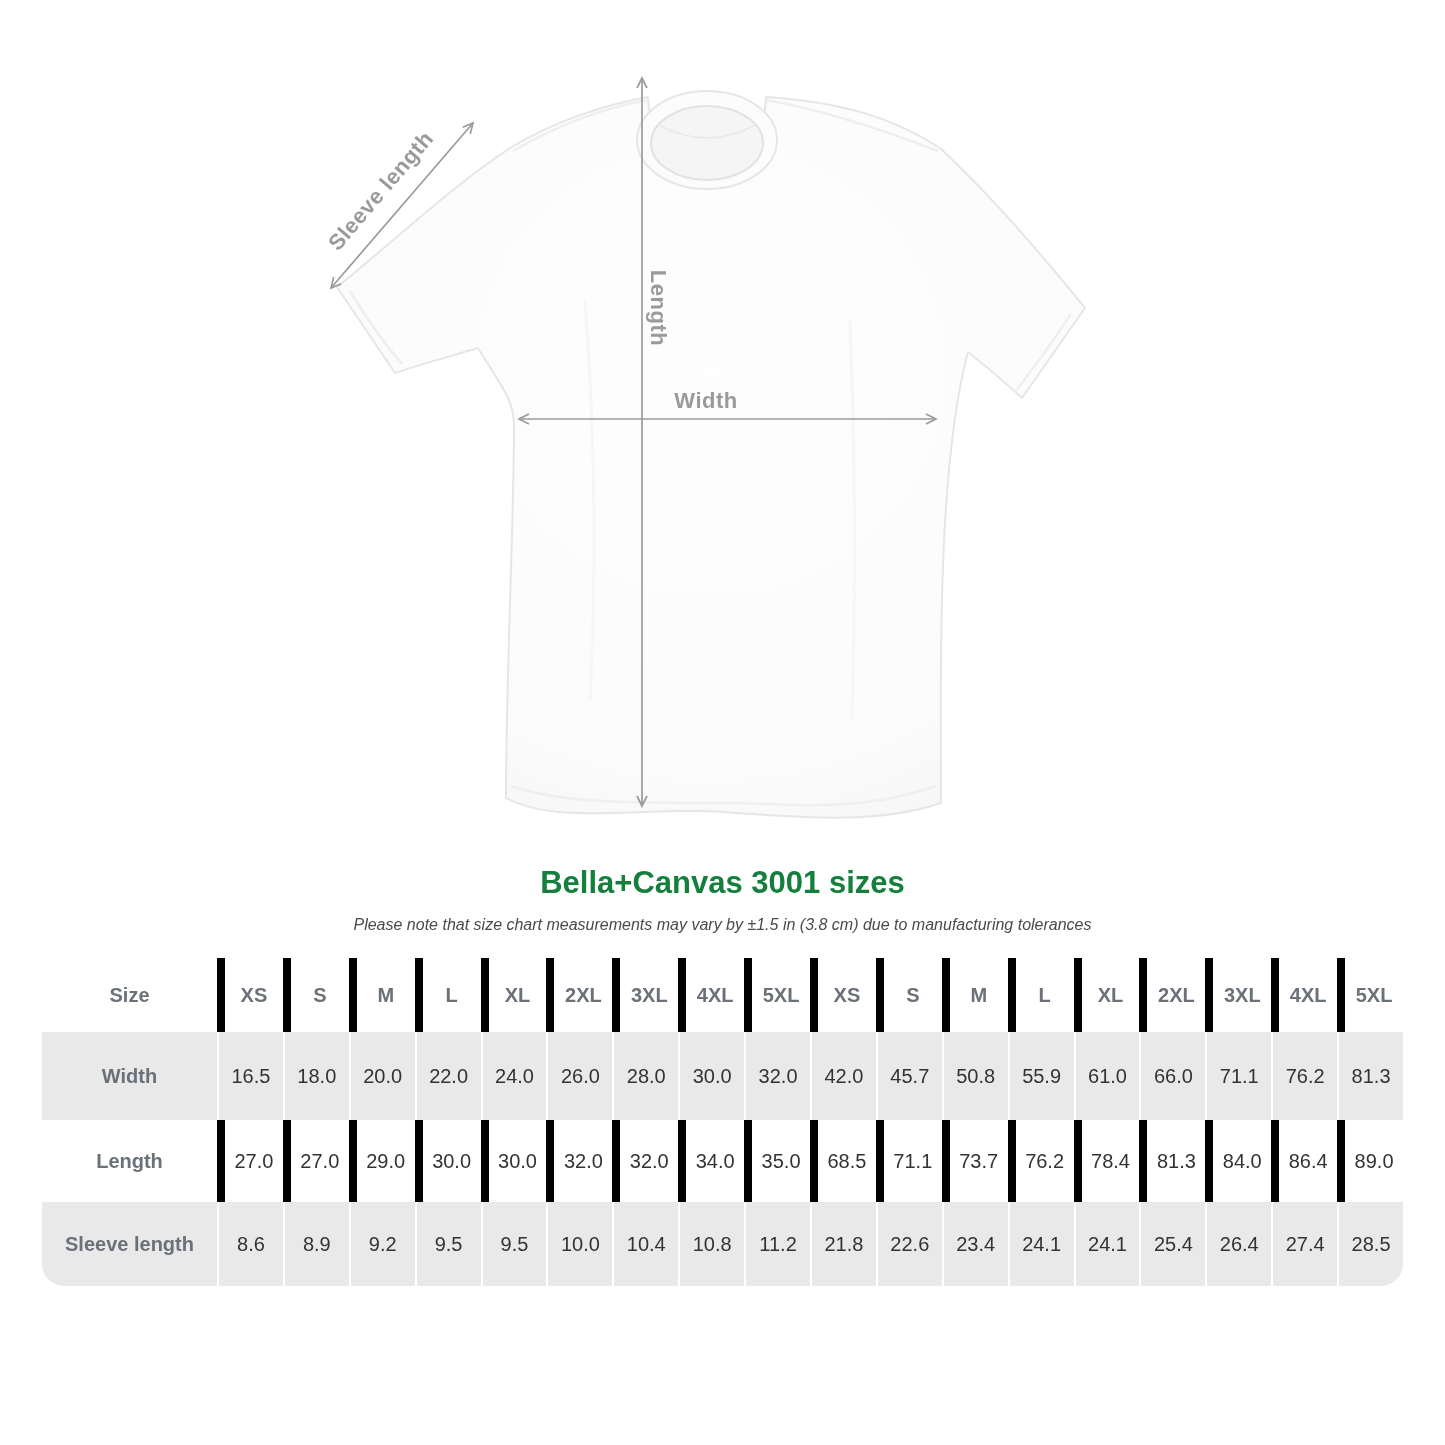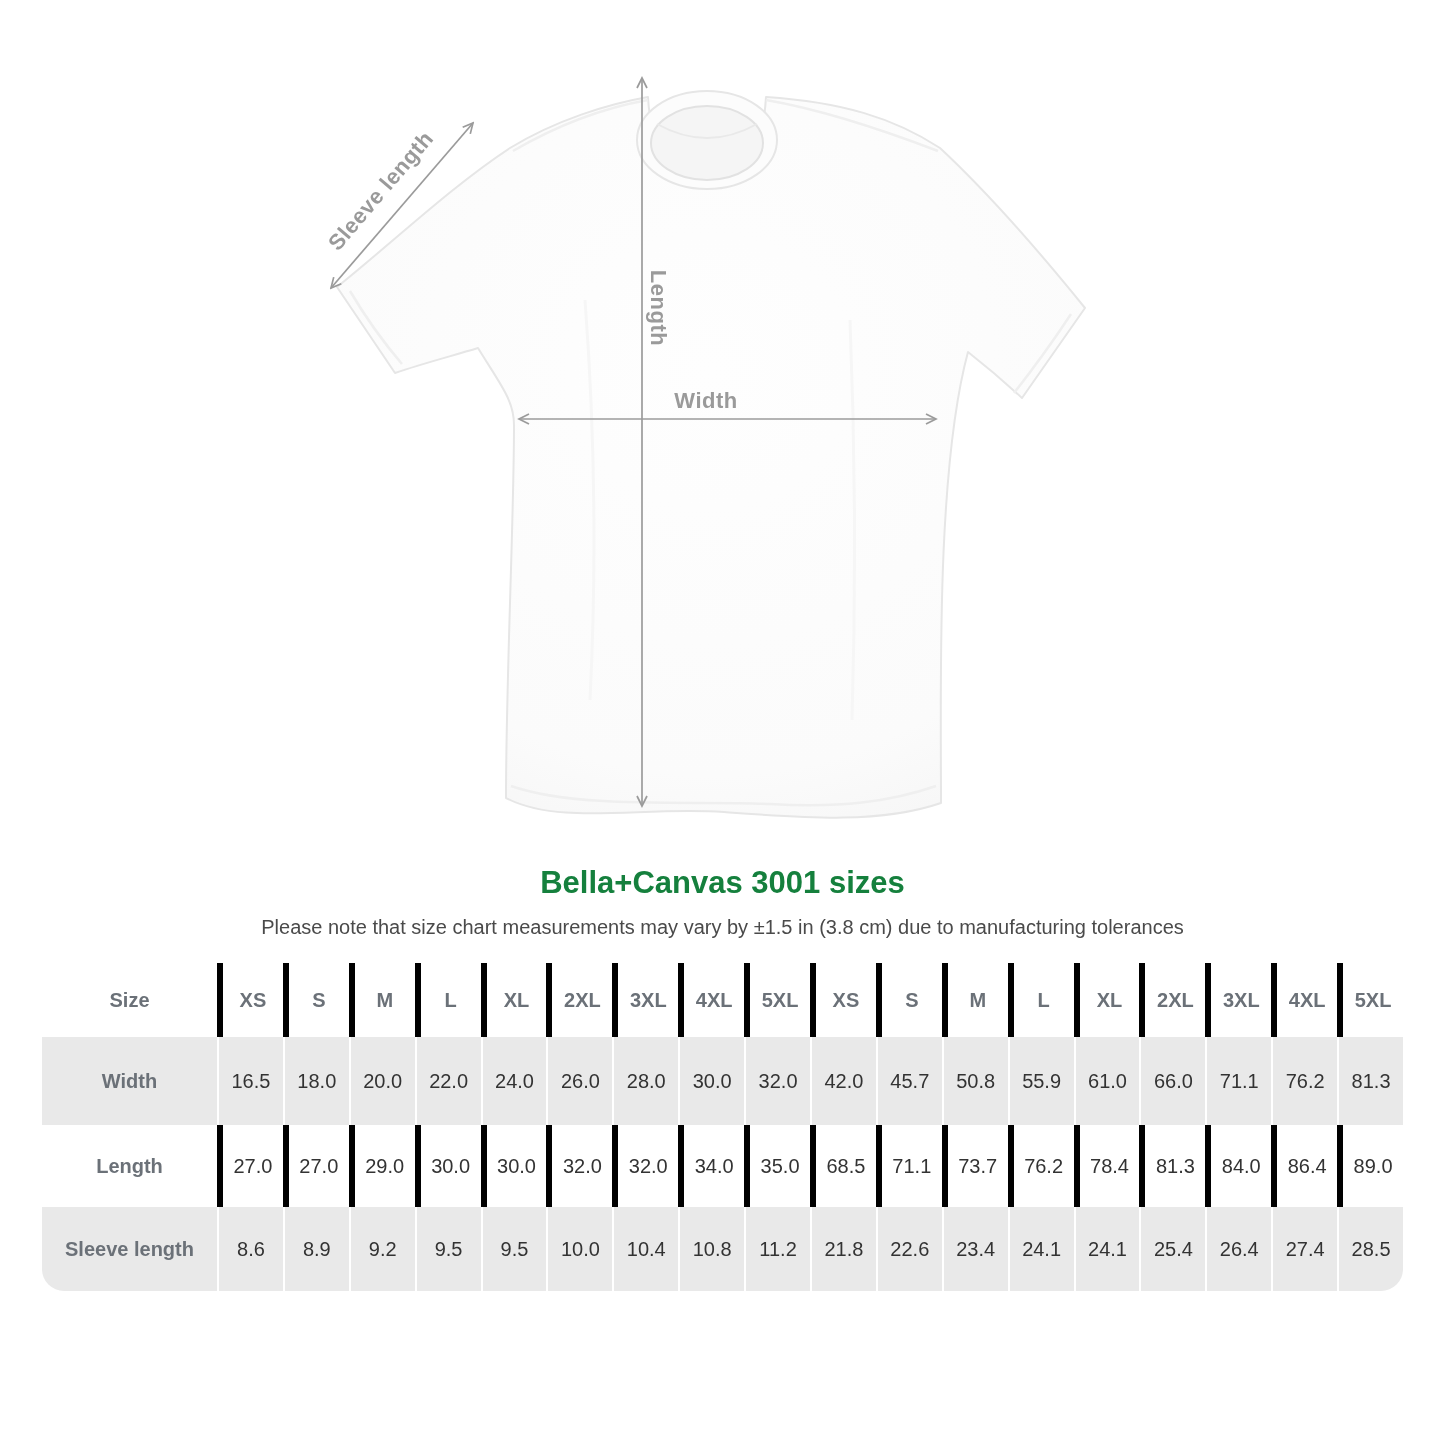"Please note that size chart" .subtitle { font-size: 20px -> 16px; font-style: none -> italic }
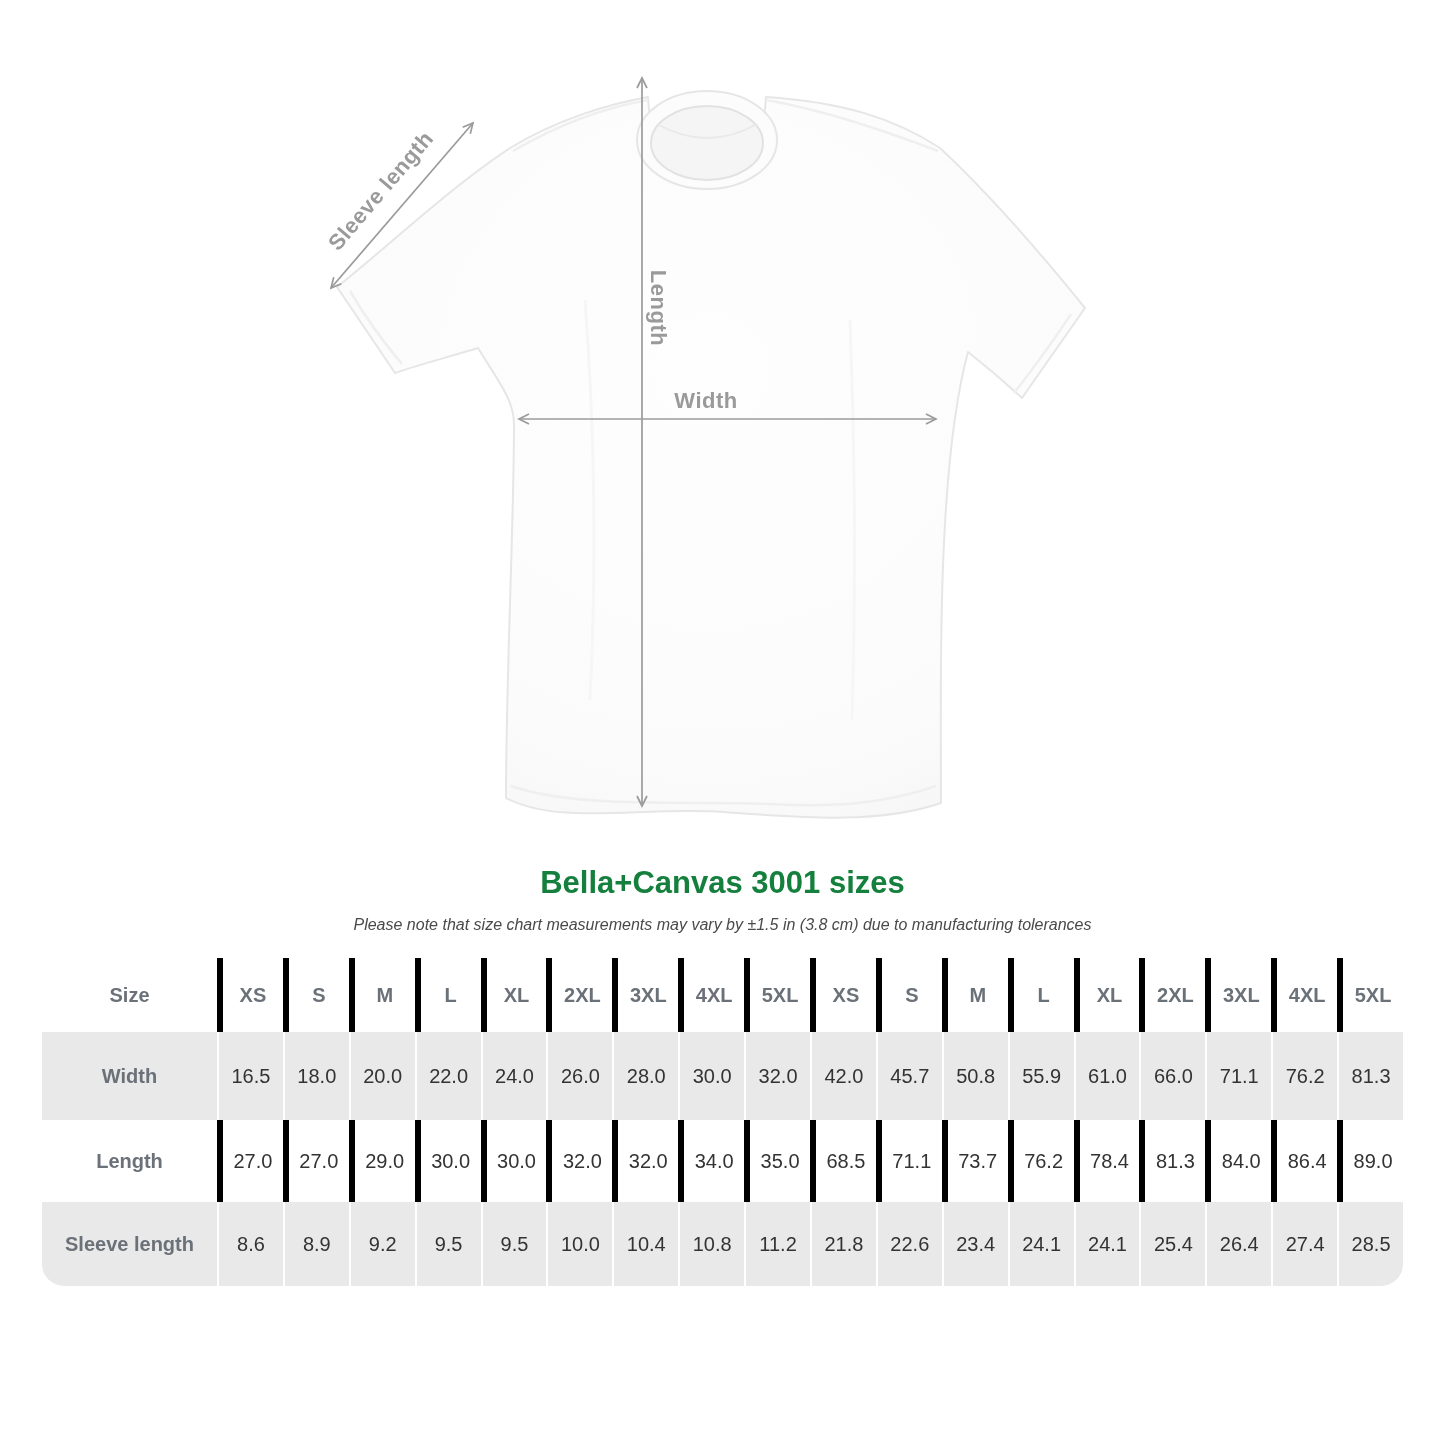"XS" .sep-w { border-left: 6px solid #000000 -> 8px solid #000000 }
